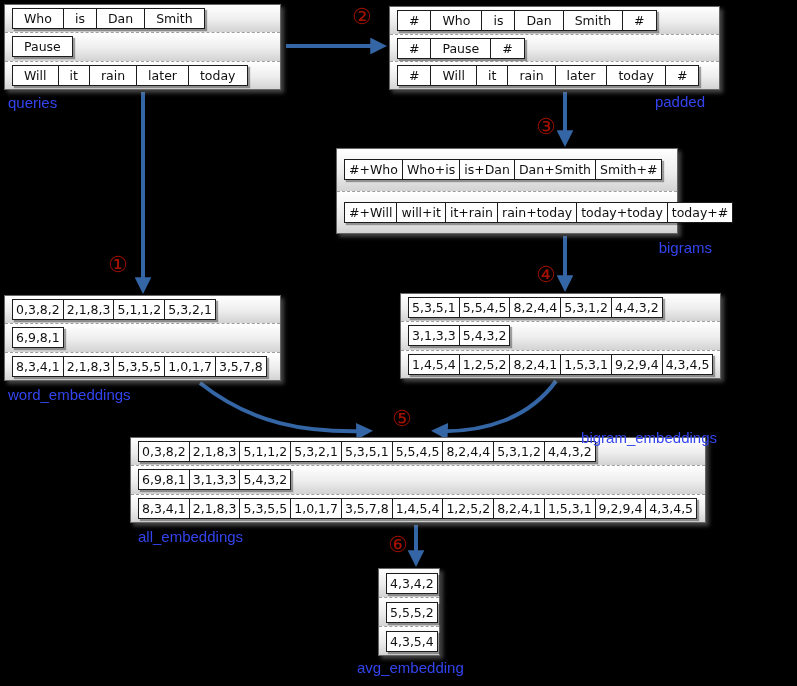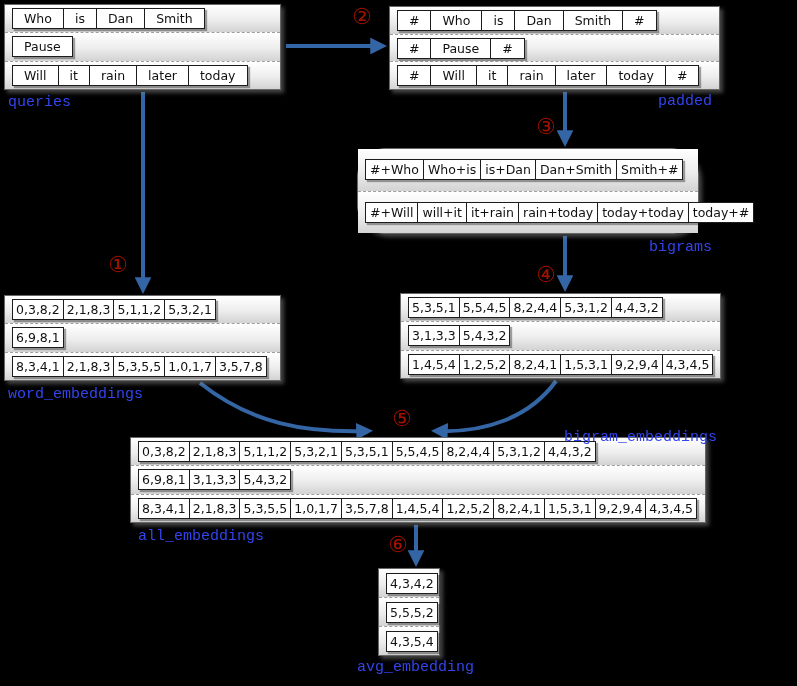"queries" .lbl { font-family: Liberation Mono, monospace -> Liberation Sans, sans-serif }
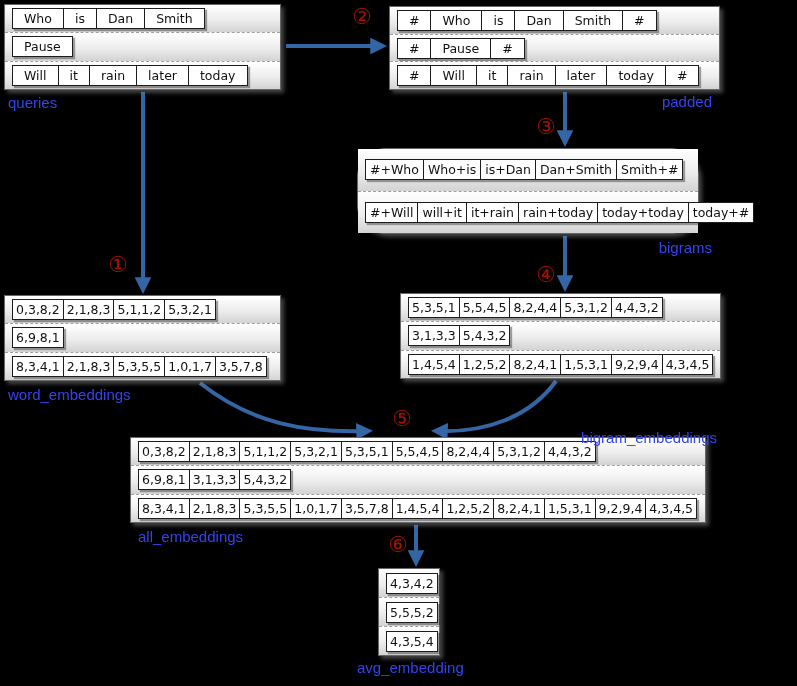"padded" div.lbl { right: 85px -> 92px }
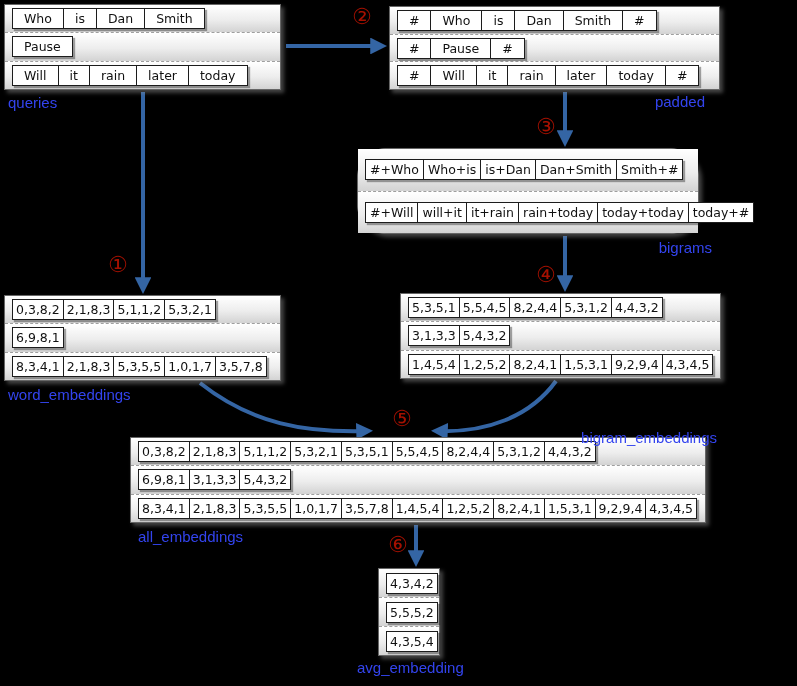"#+Who" div.box { border-radius: 29px -> none; left: 357px -> 336px }
